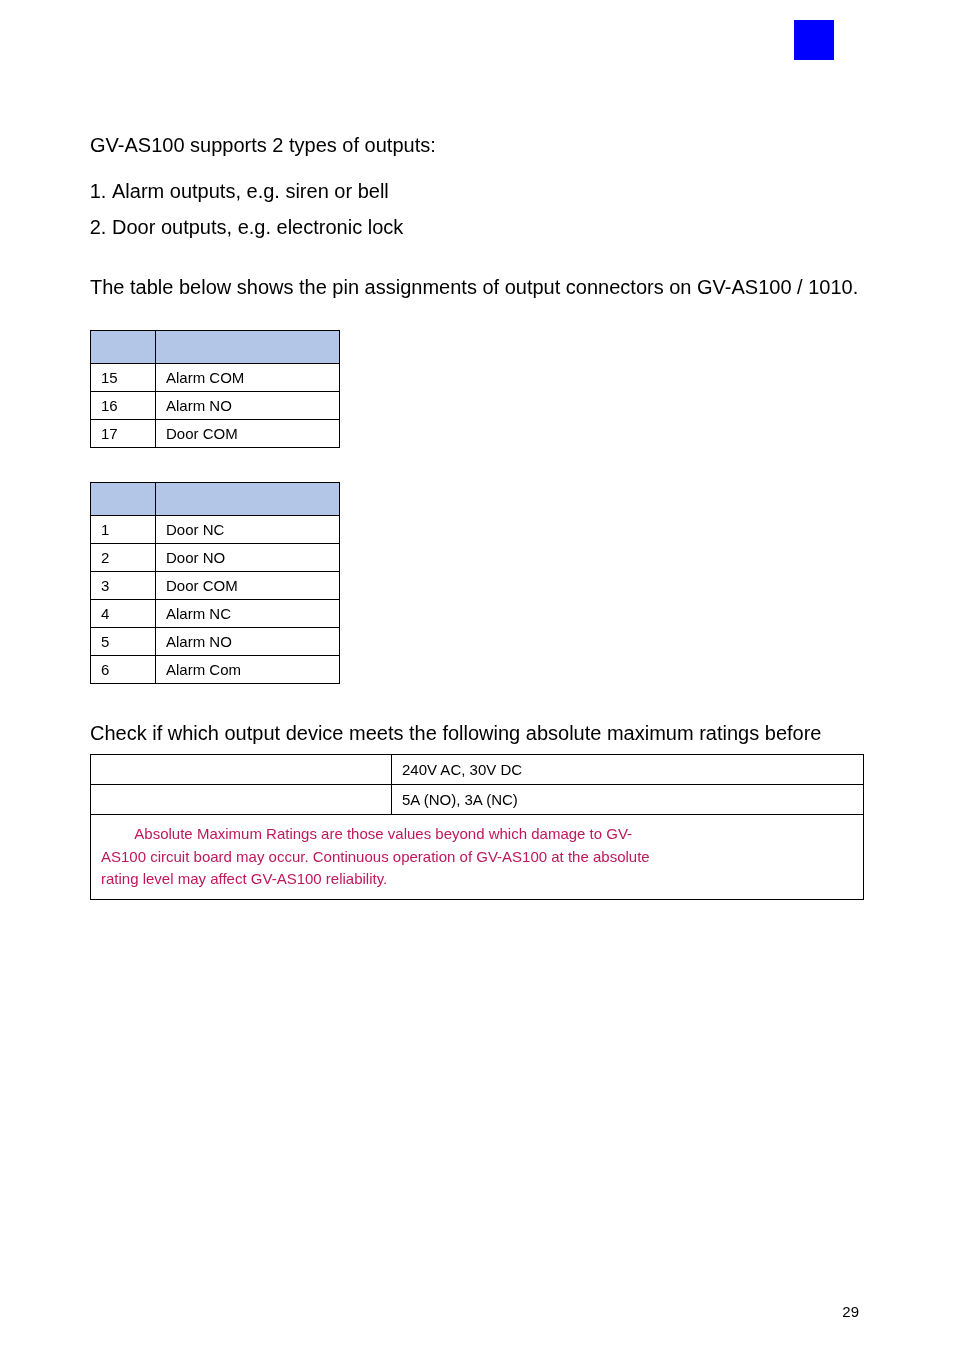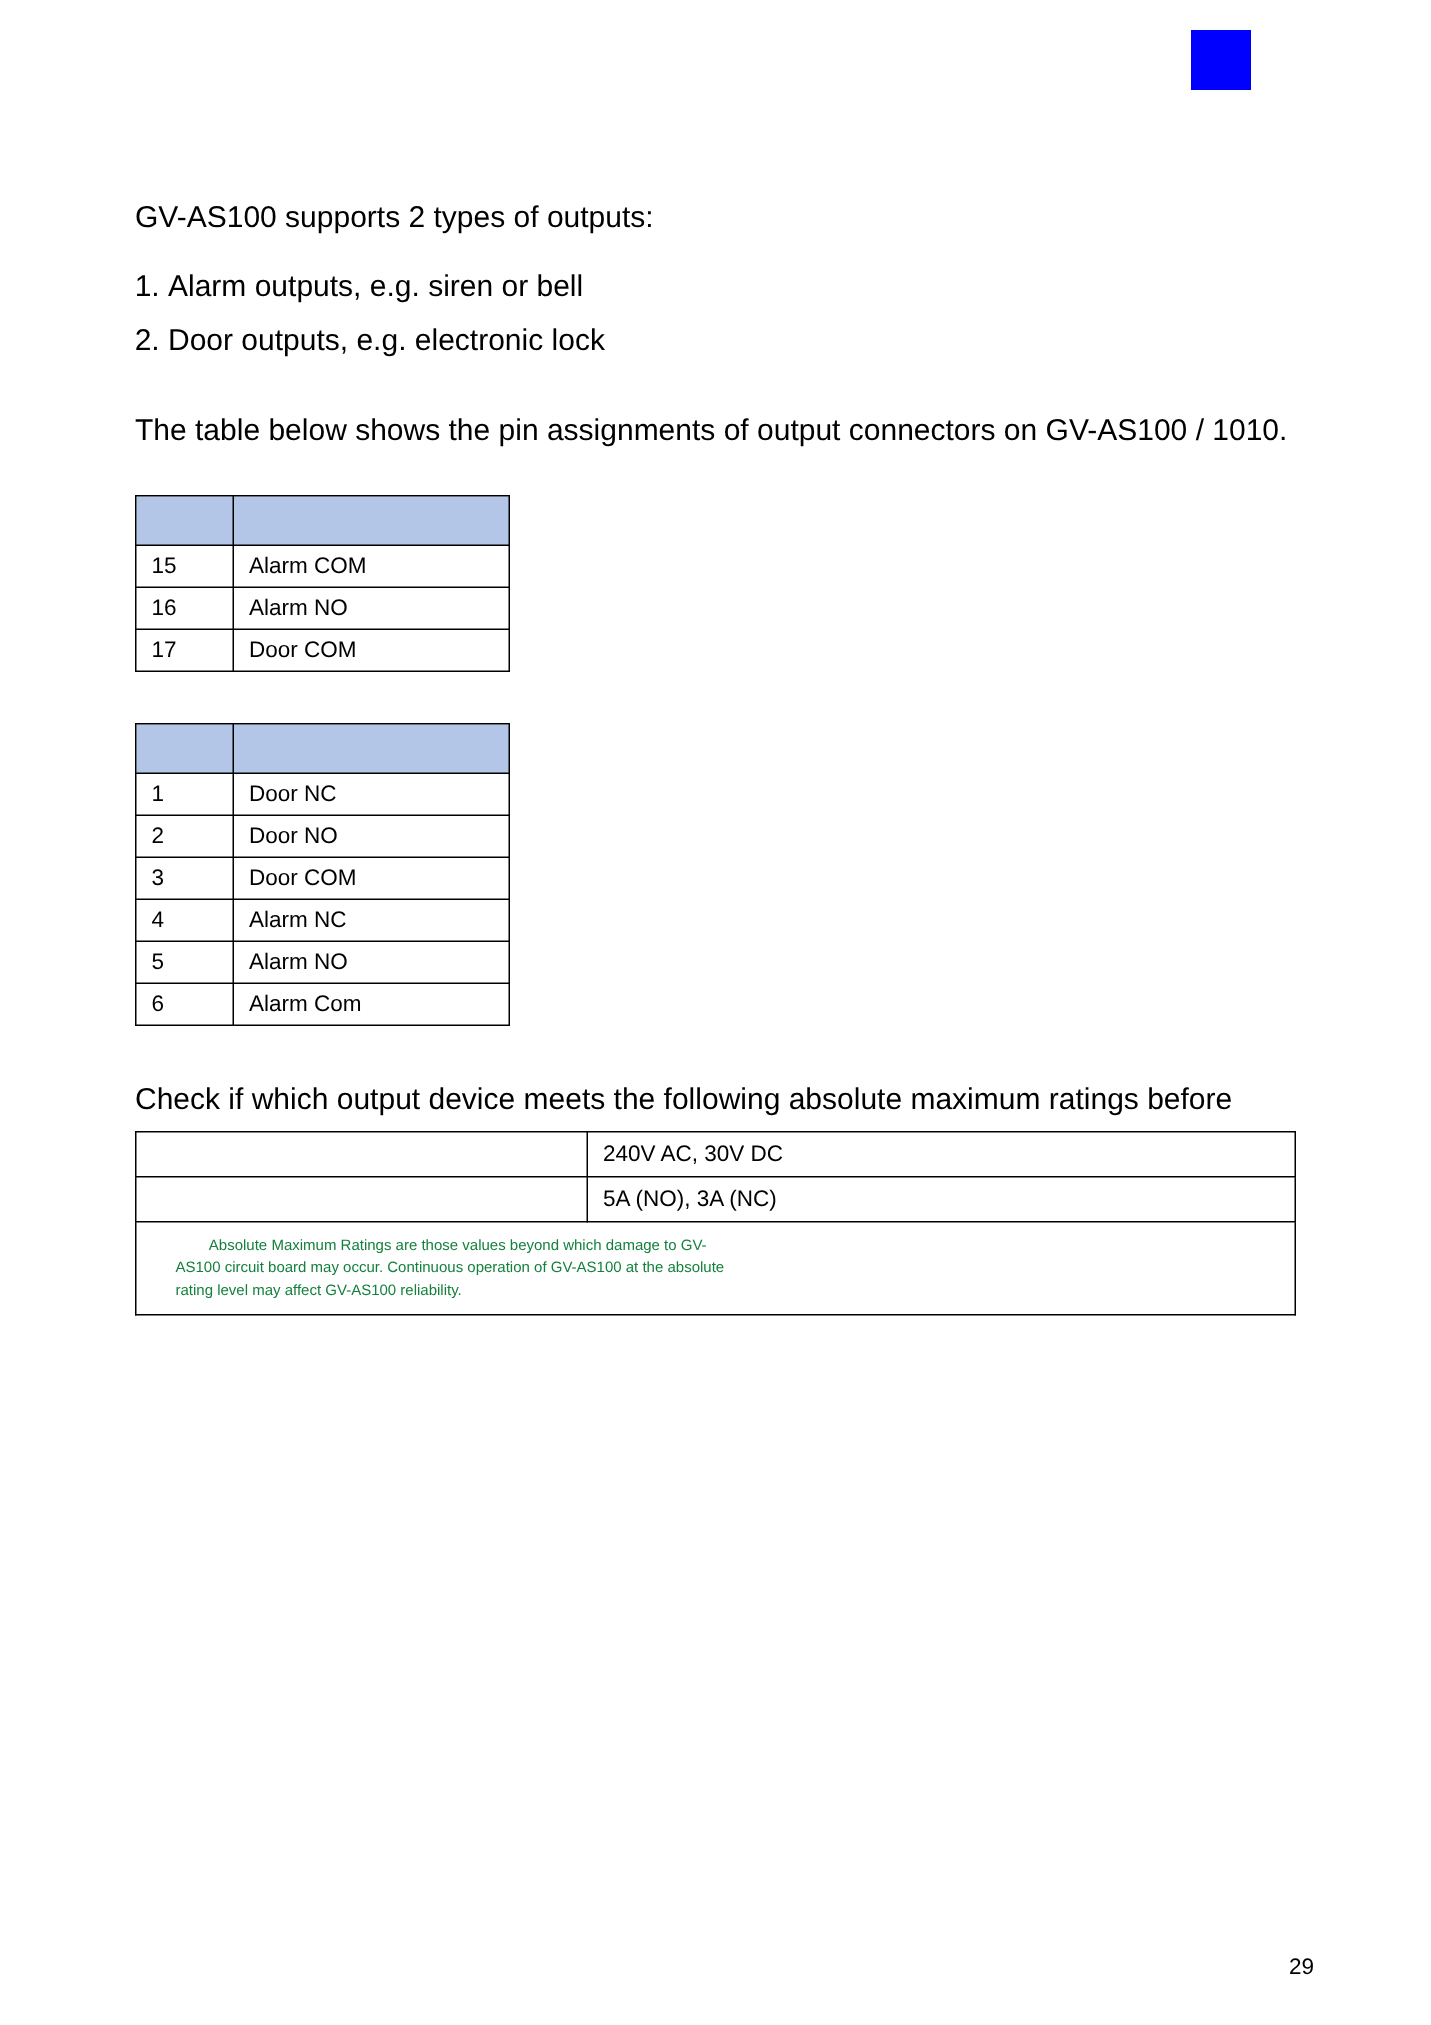"Absolute Maximum Ratings are those" .note-box { color: #15803d -> #be185d; font-size: 10px -> 15px; padding: 8px 10px 8px 26px -> 8px 10px 8px 10px }
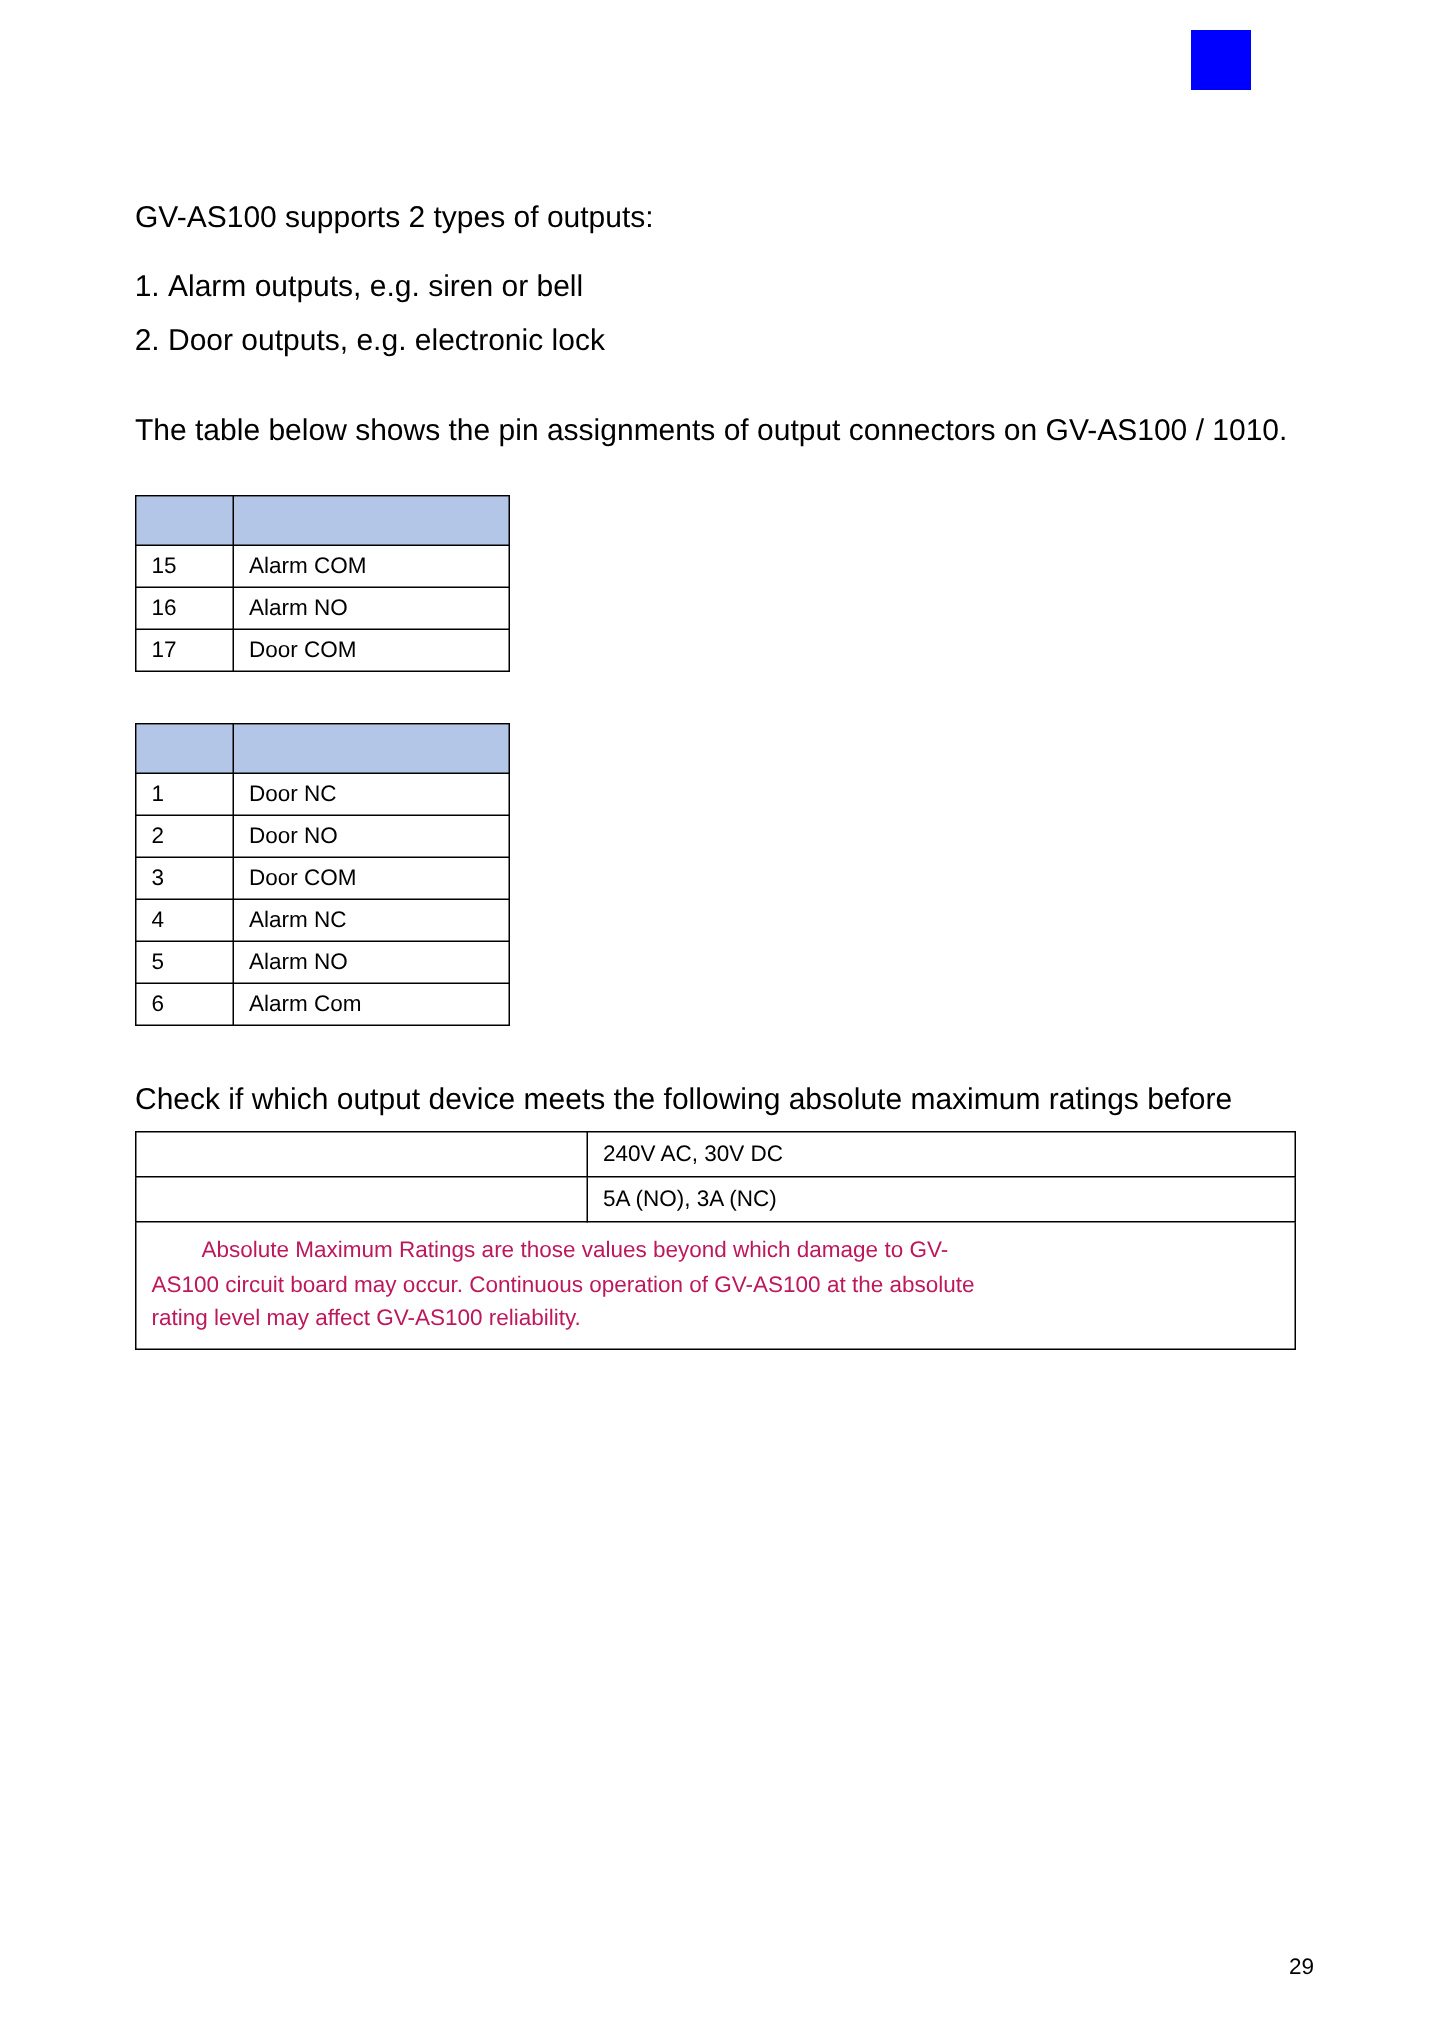"29" .pagenum { right: 78px -> 95px }
